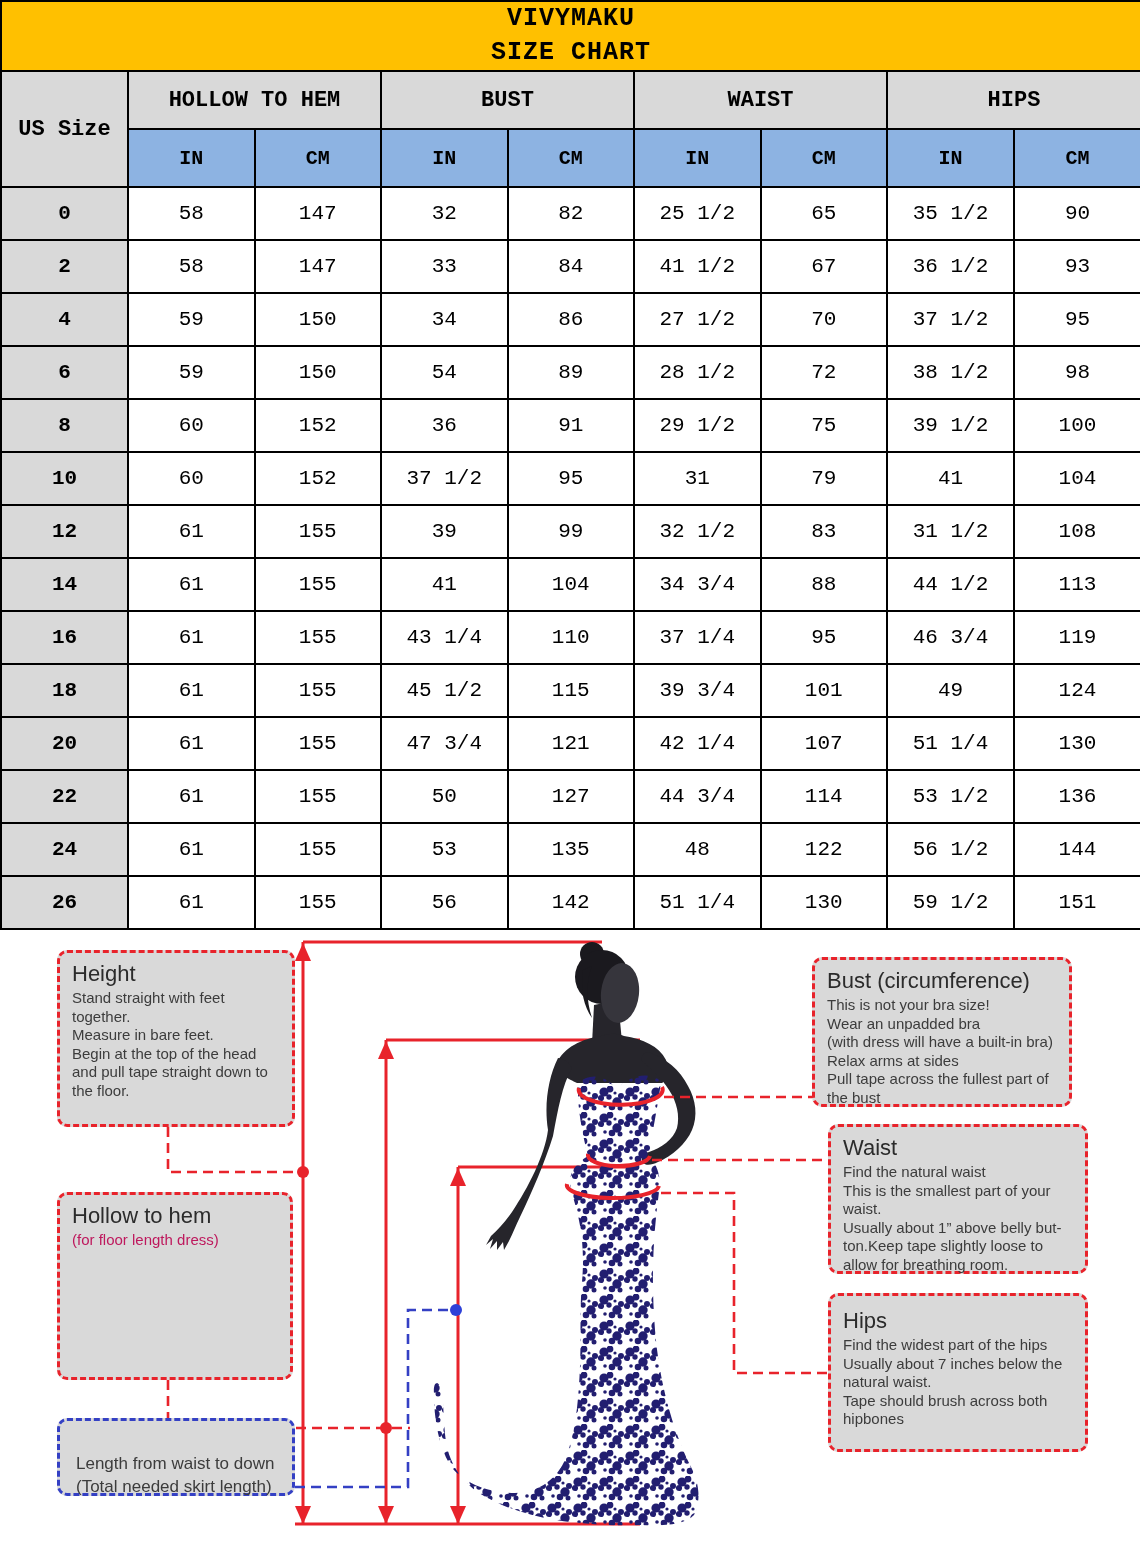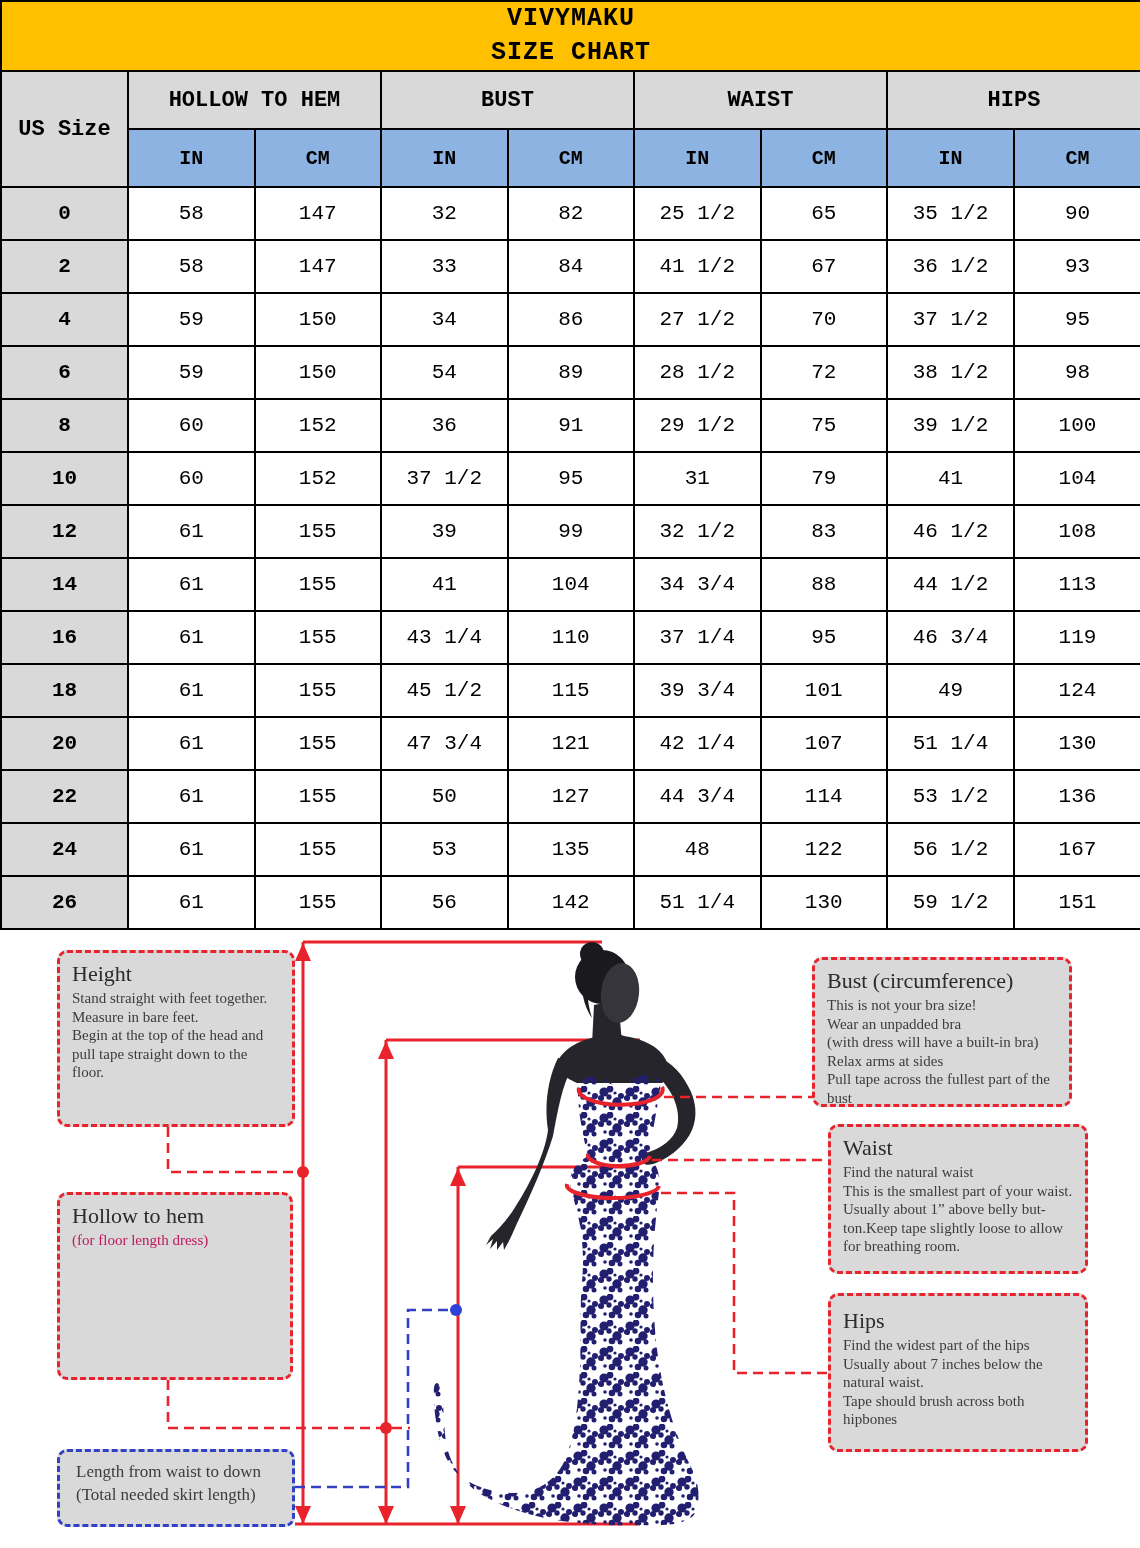"46 1/2" td { text: 46 -> 31 }
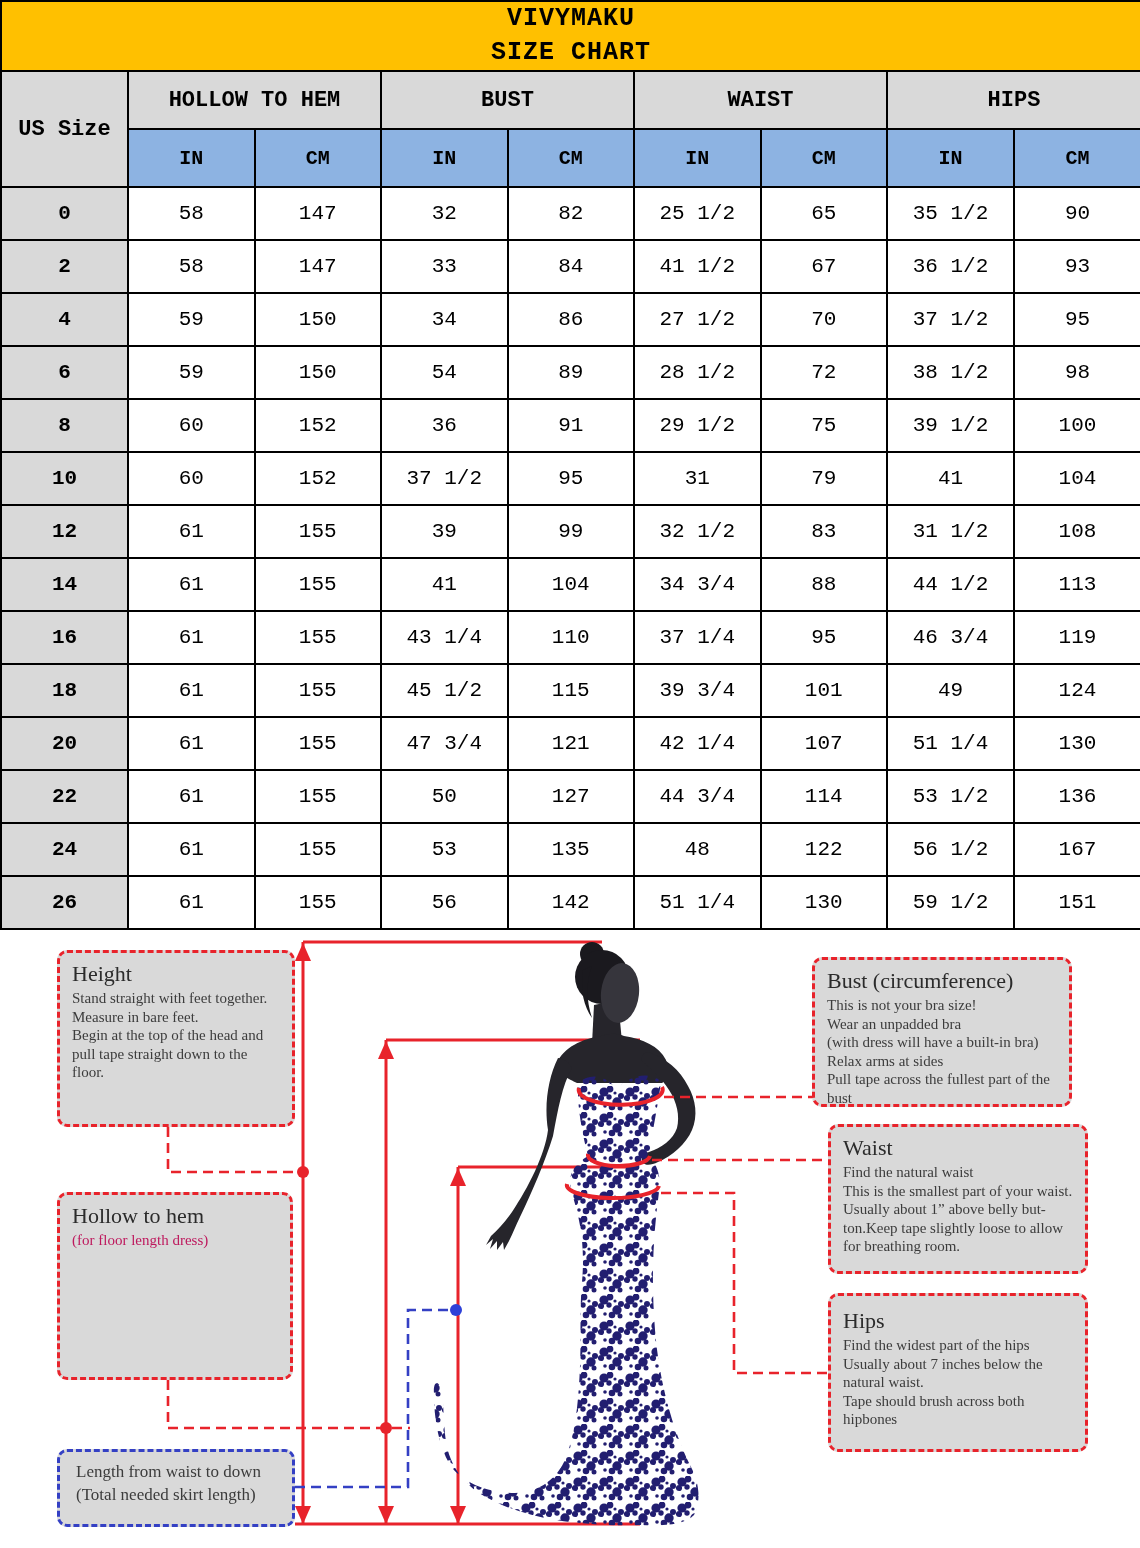"167" td { text: 167 -> 144 }
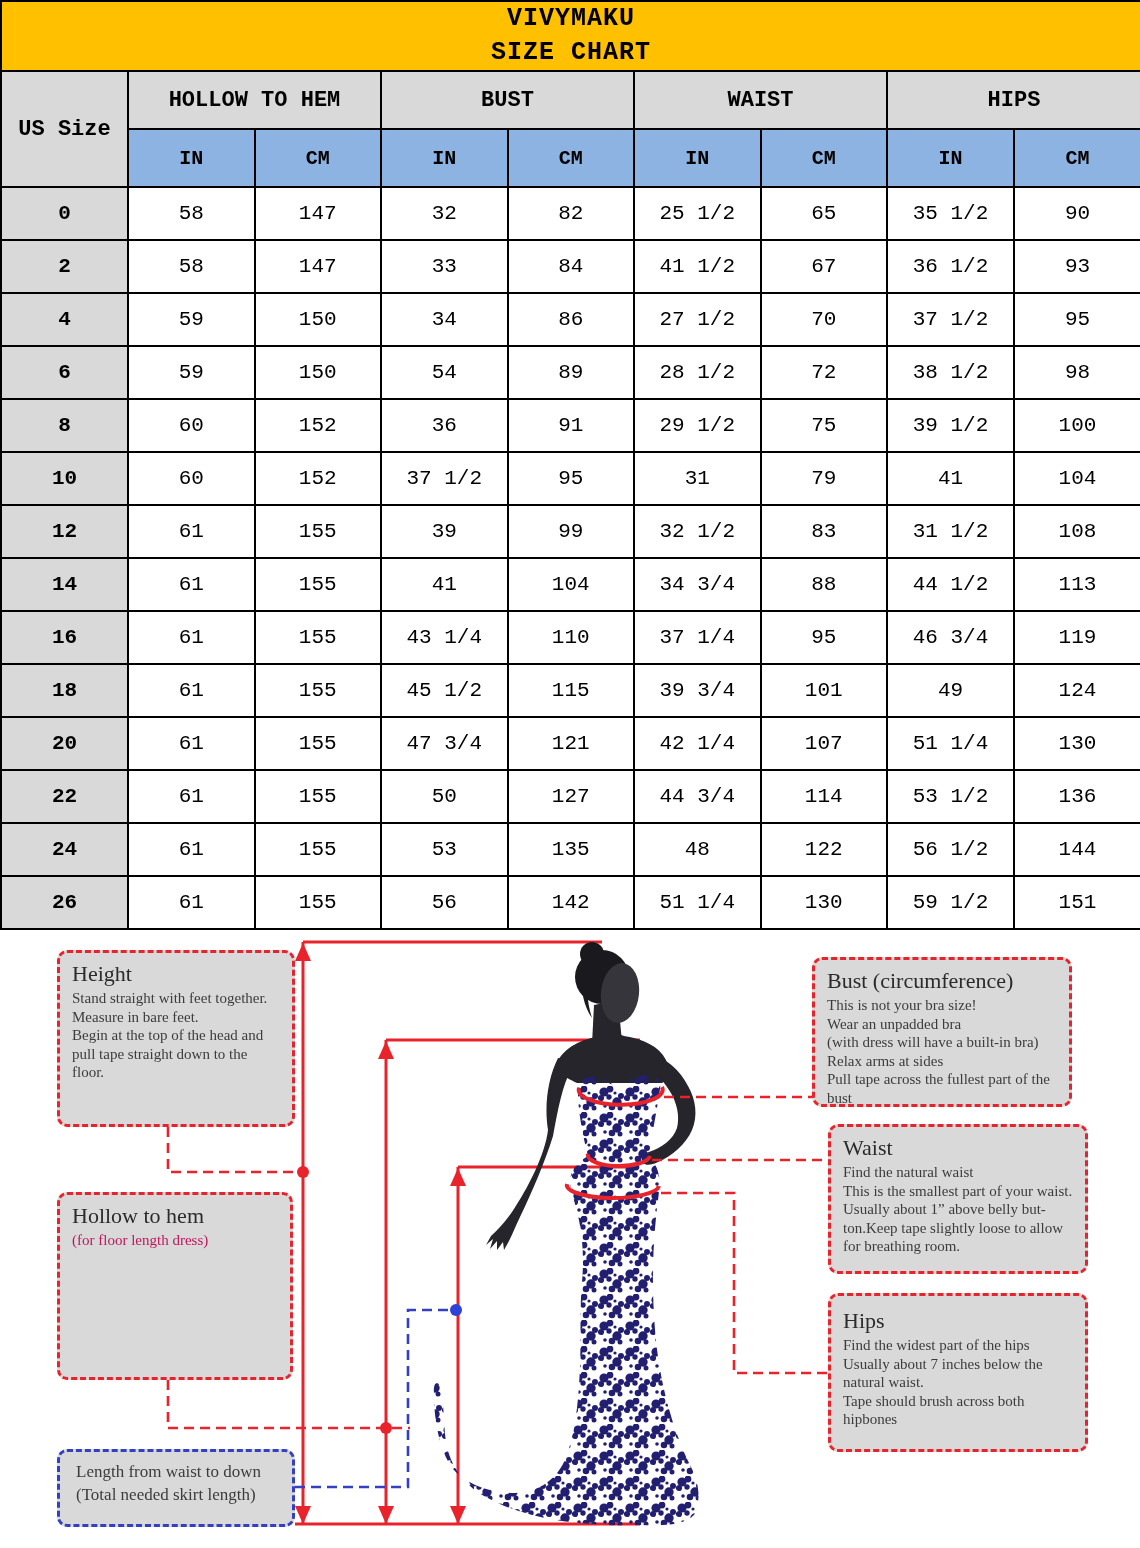"Height" .diagram { font-family: Liberation Serif, serif -> none }
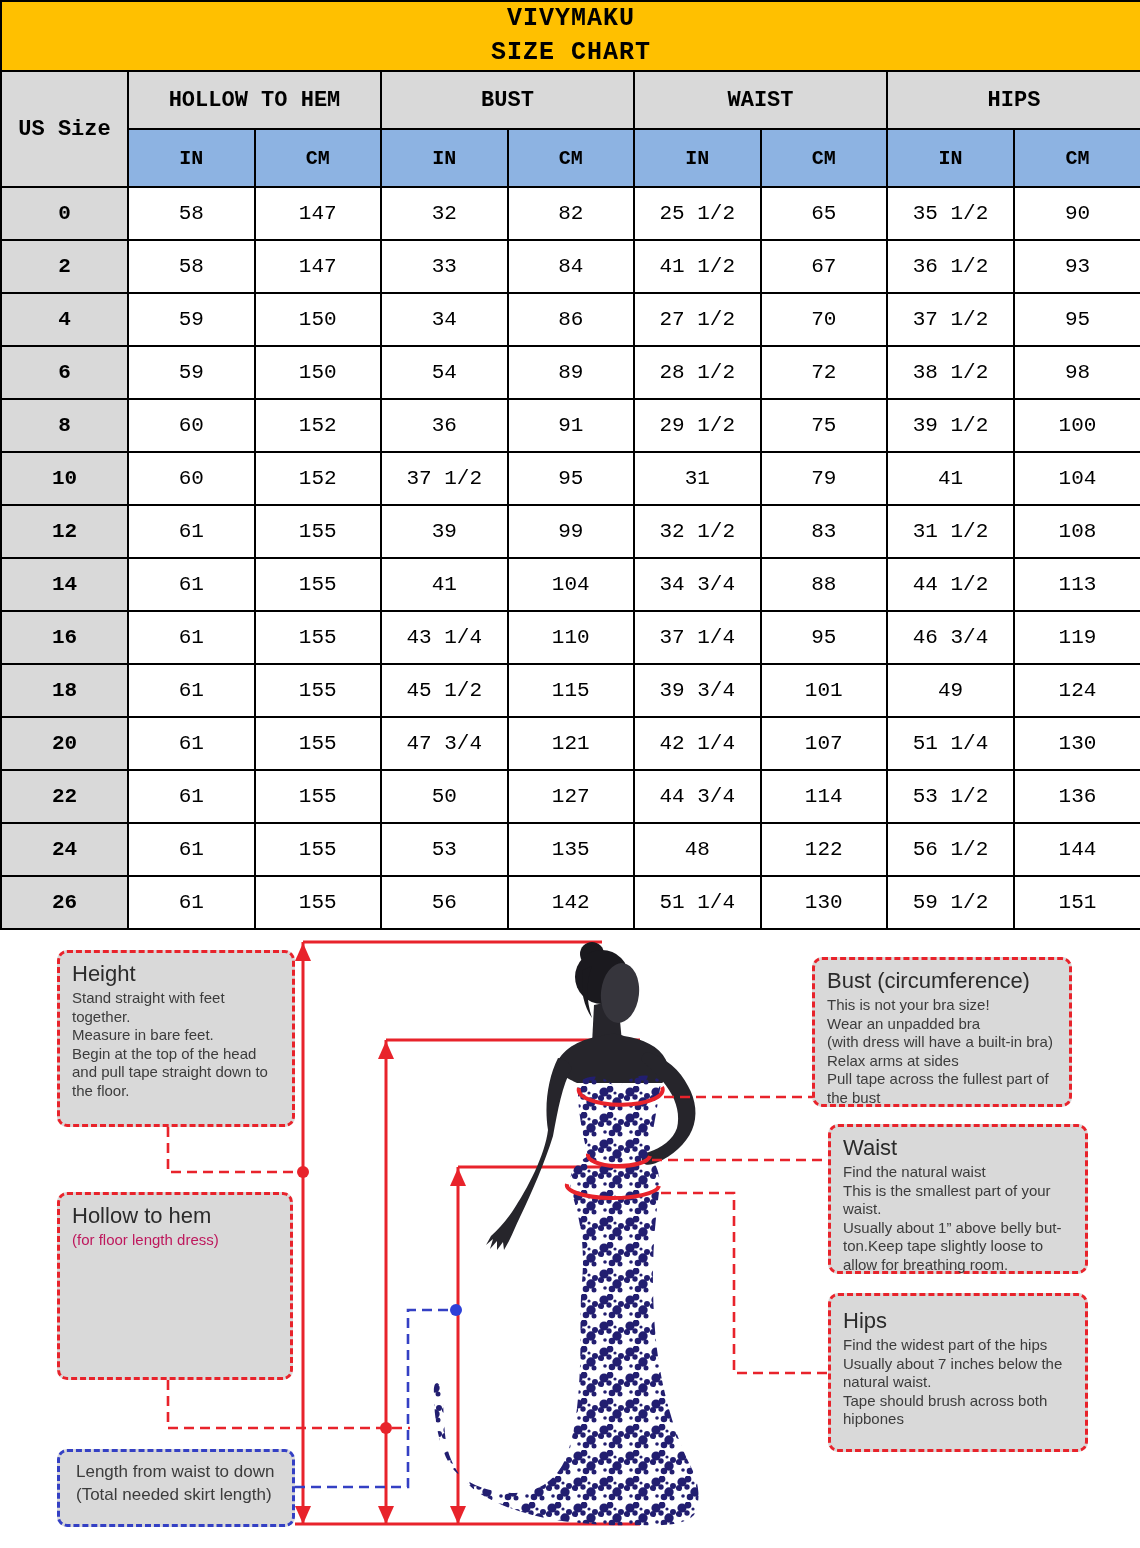"Length from waist to down" #skirt-box { padding-top: 9px -> 32px; top: 519px -> 488px }
